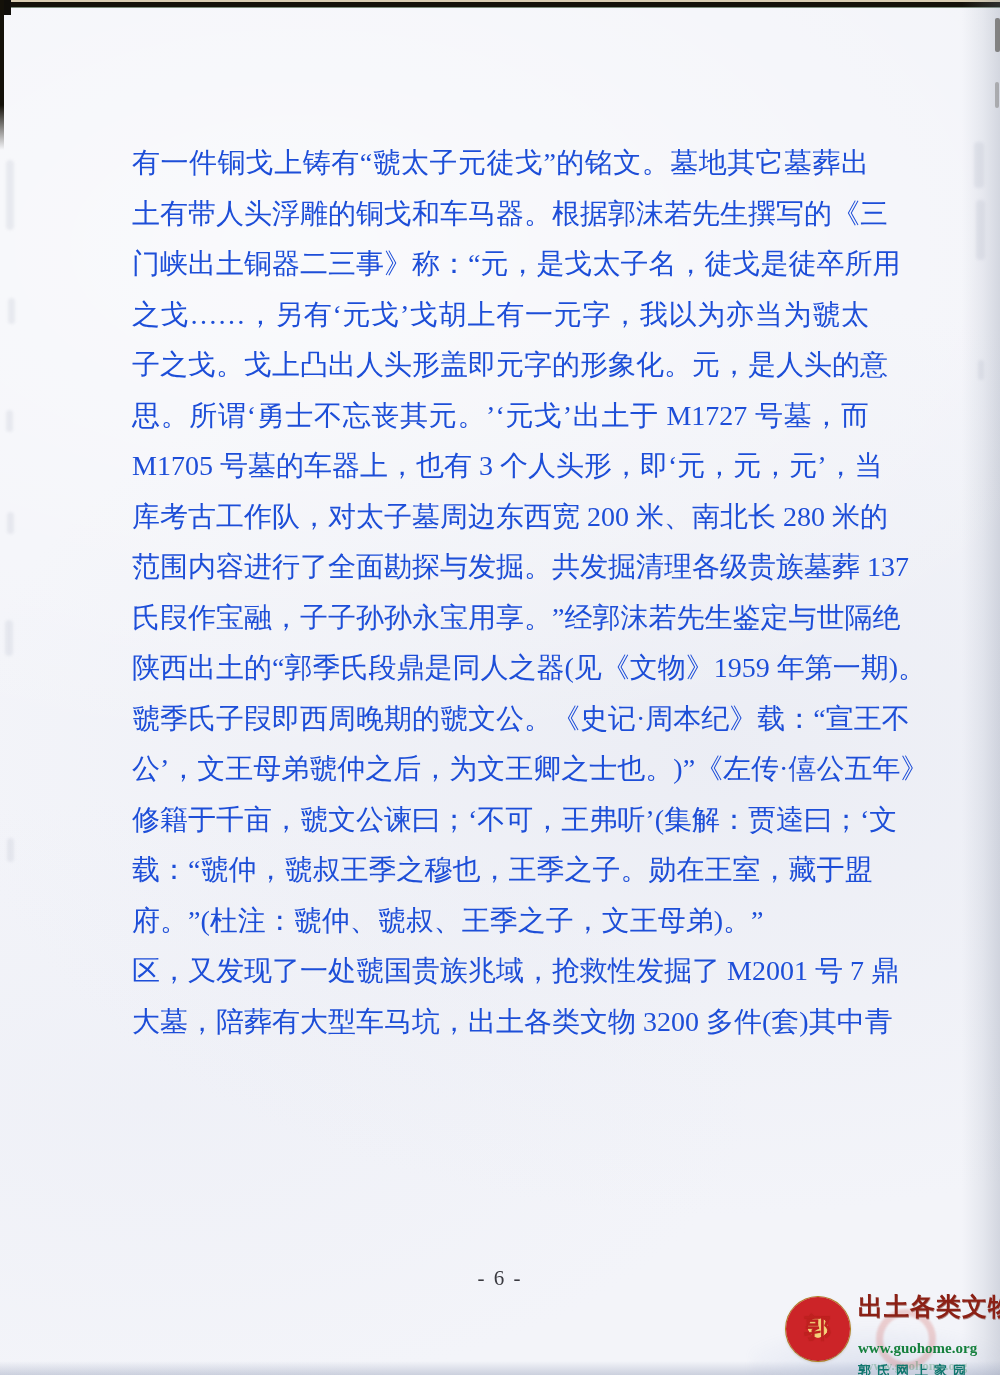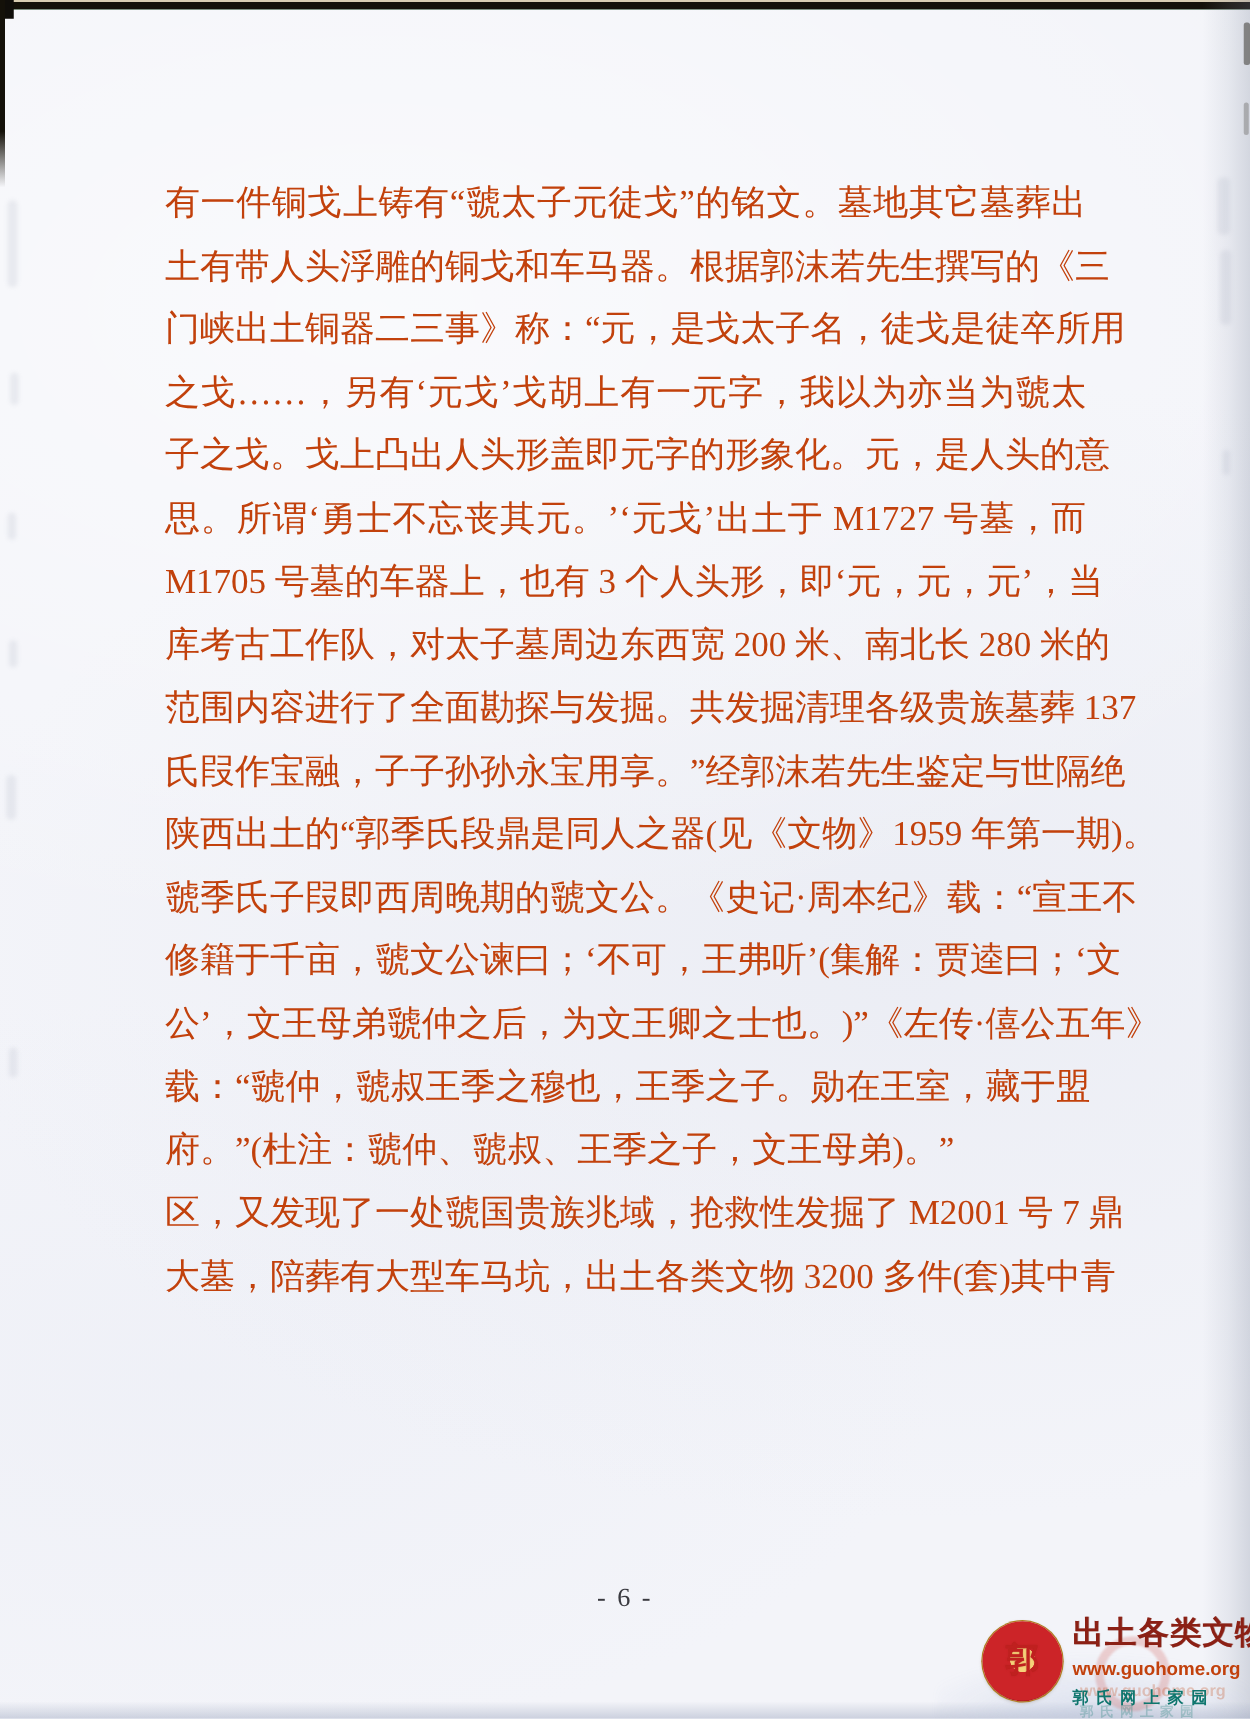"有一件铜戈上铸有“虢太子元徒戈”的铭文。墓地其它墓葬出" .text-block { color: #c2410c -> #1d4ed8 }
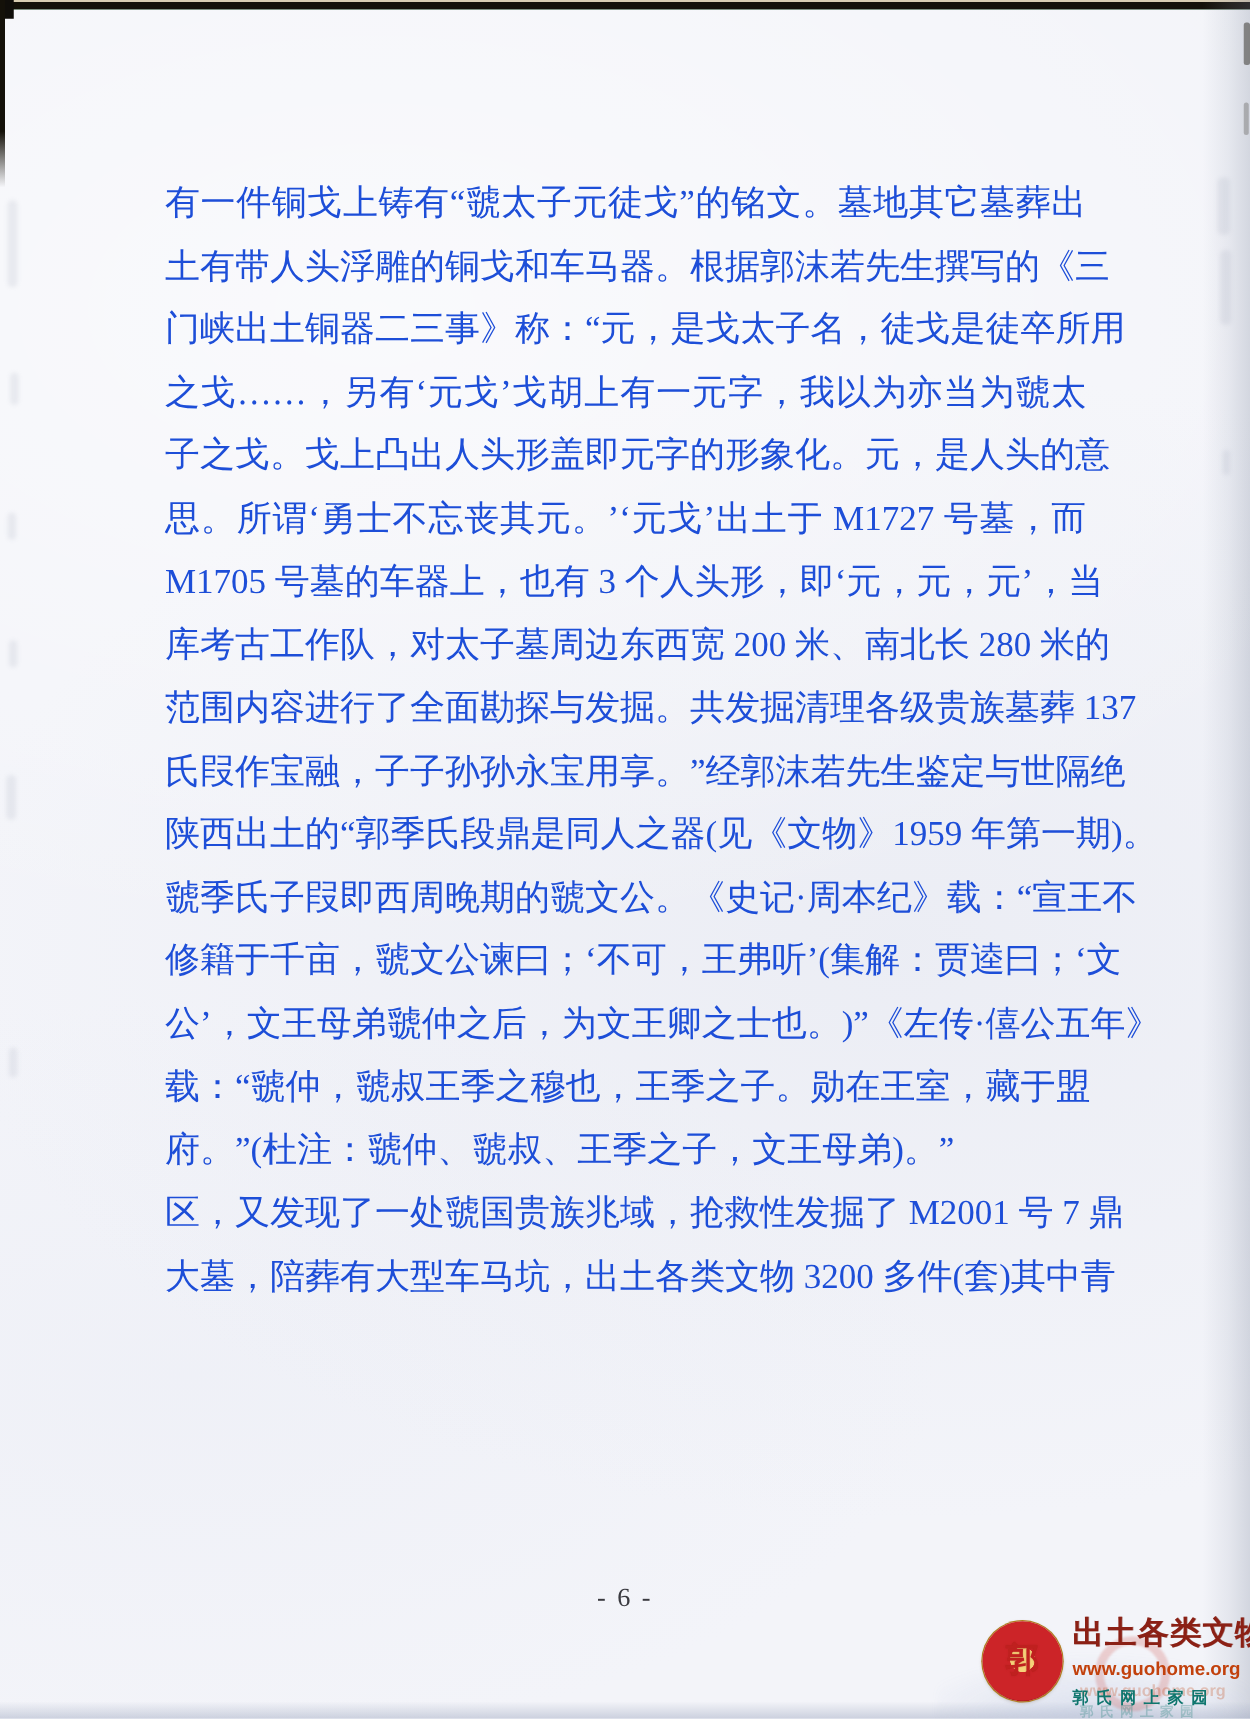"修籍于千亩，虢文公谏曰；‘不可，王弗听’(集解：贾逵曰；‘文" div.line { order: before "公’，文王母弟虢仲之后，为文王卿之士也。)”《左传·僖公五年》" -> after "公’，文王母弟虢仲之后，为文王卿之士也。)”《左传·僖公五年》" }
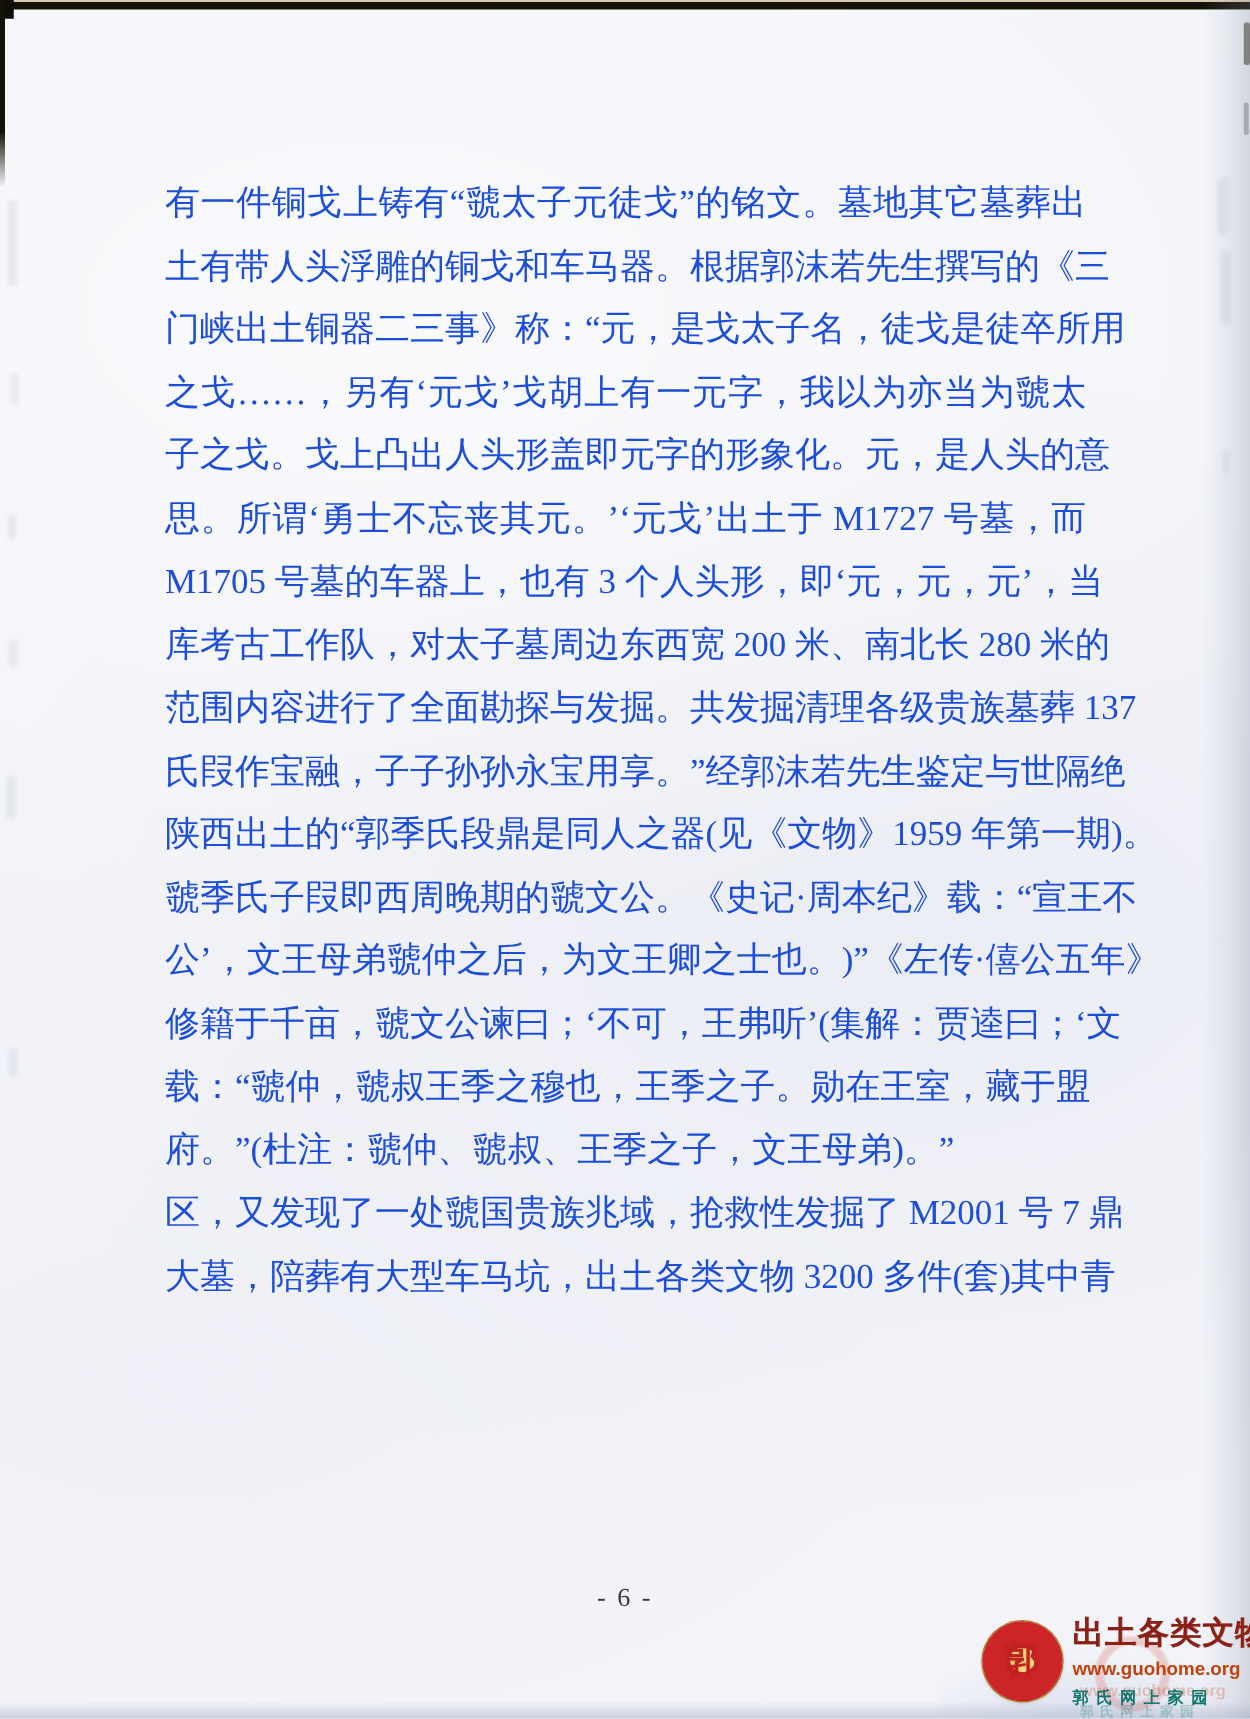"www.guohome.org" .wm-url { color: #c2410c -> #15803d; font-family: Liberation Sans, sans-serif -> Liberation Serif, serif; margin-top: 6px -> 19px }
